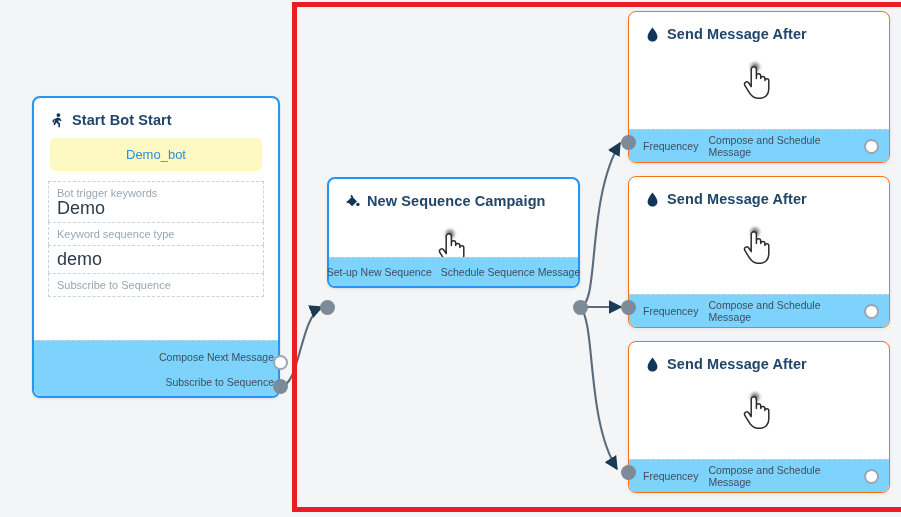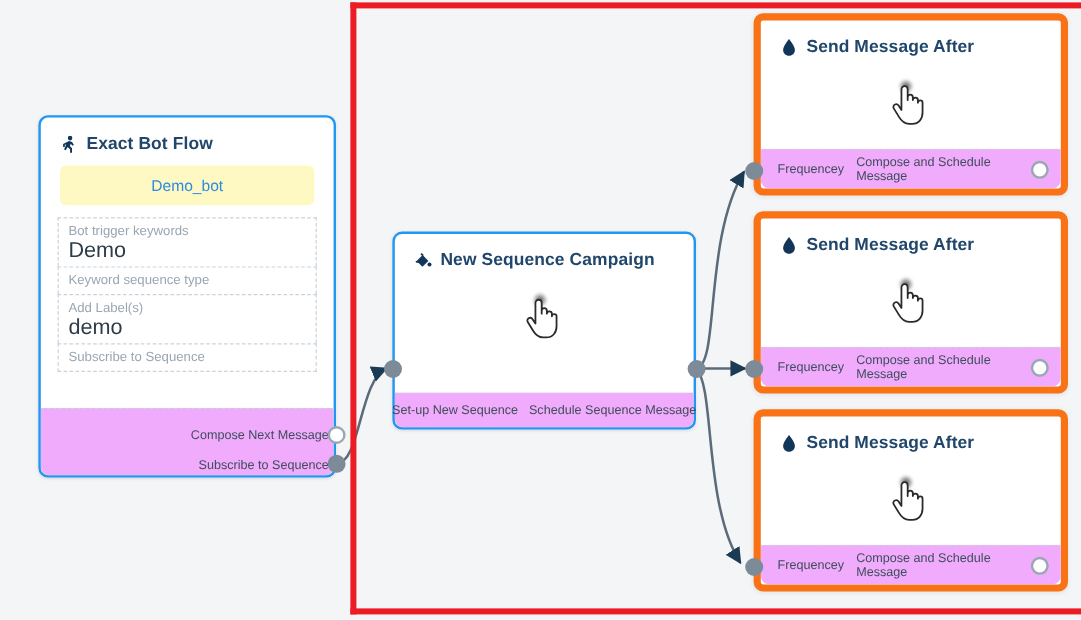"Send Message After" .node.plain { border: 6px solid #f97316 -> 1px solid #f97316 }
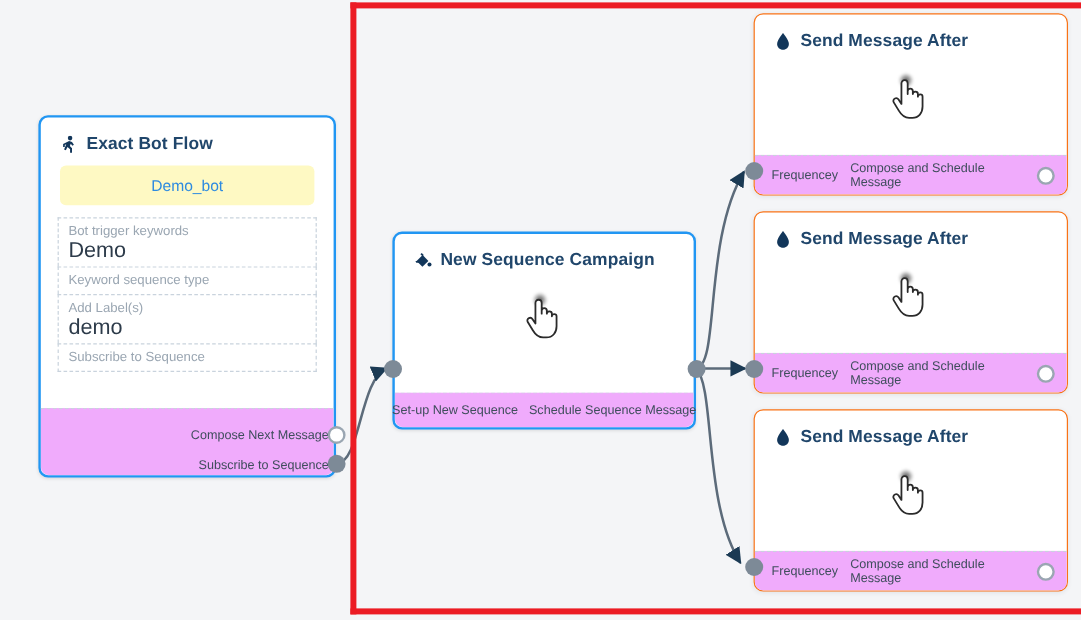"Exact Bot Flow" span { text: Exact Bot Flow -> Start Bot Start }
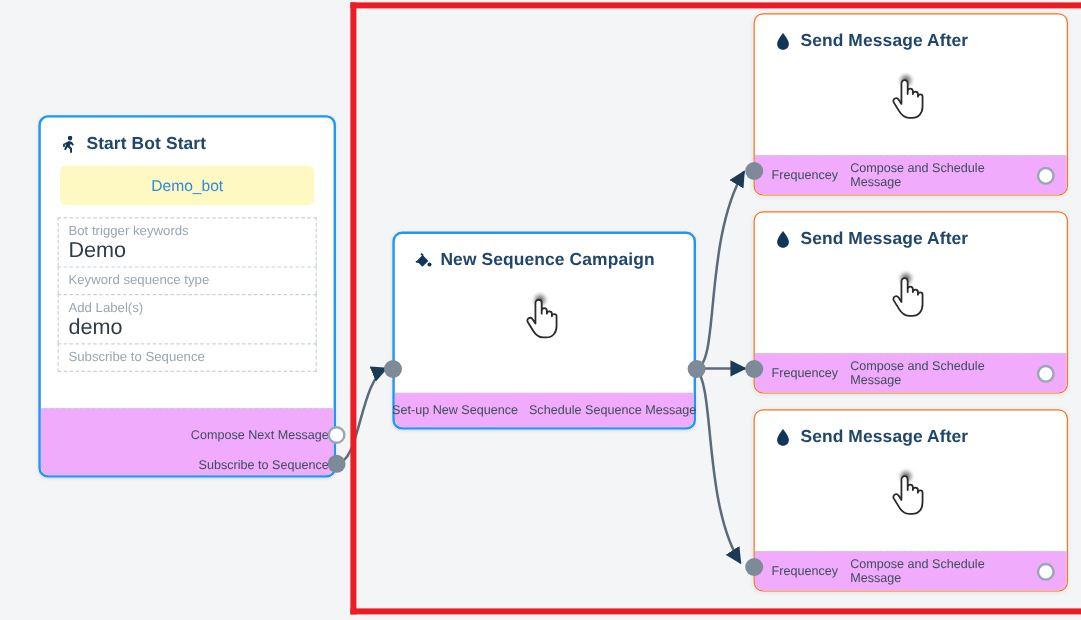"Frequencey" .node-footer { background: #f0abfc -> #7dd3fc }
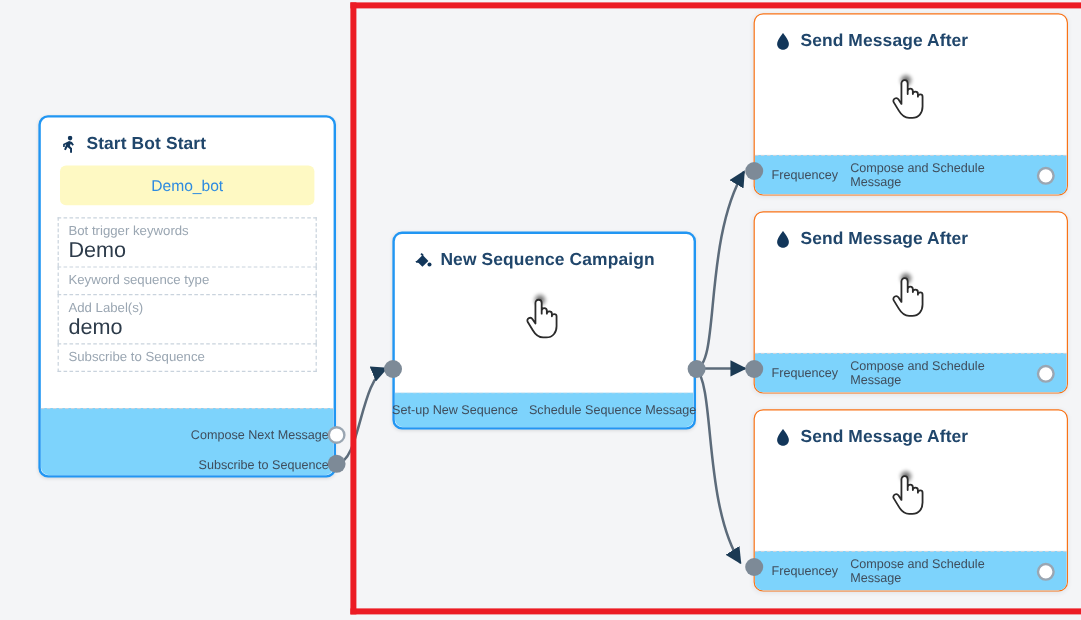"New Sequence Campaign" #node-sequence-campaign { height: 165px -> 111px; margin-top: 16px -> none }
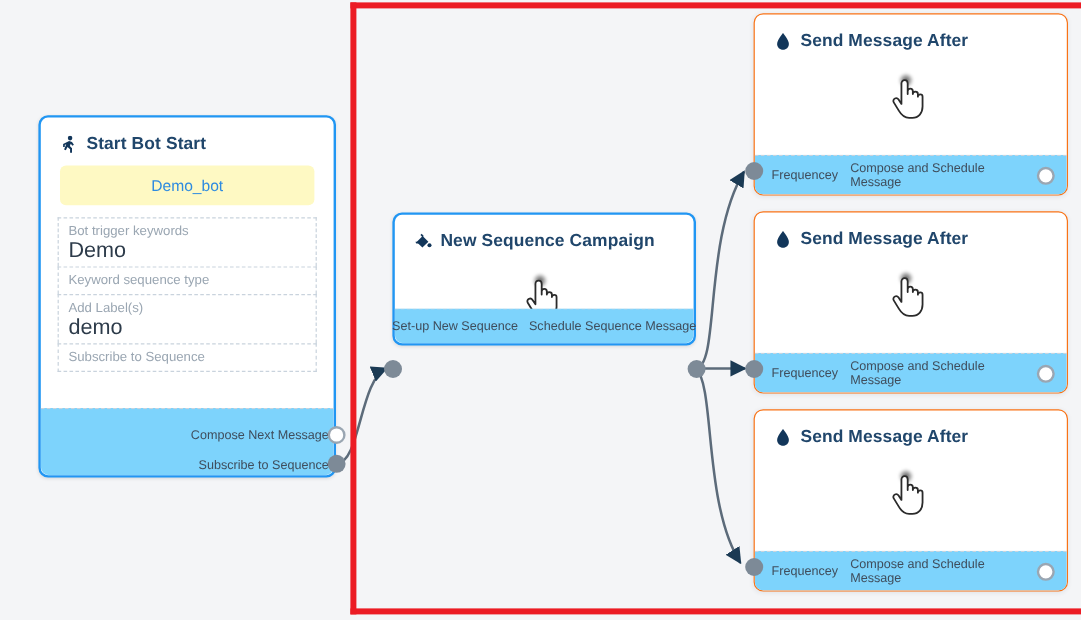"Add Label(s)" div.field-label { html: <div>Add Label(s)</div> -> none }
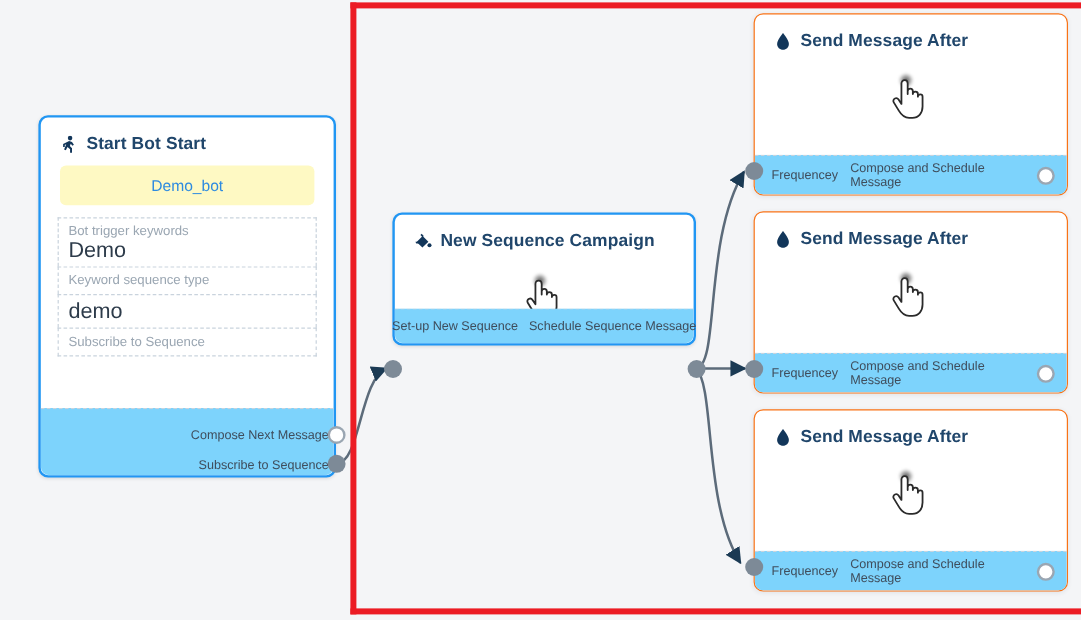"Compose Next Message" .port-row { align-items: flex-end -> center }
